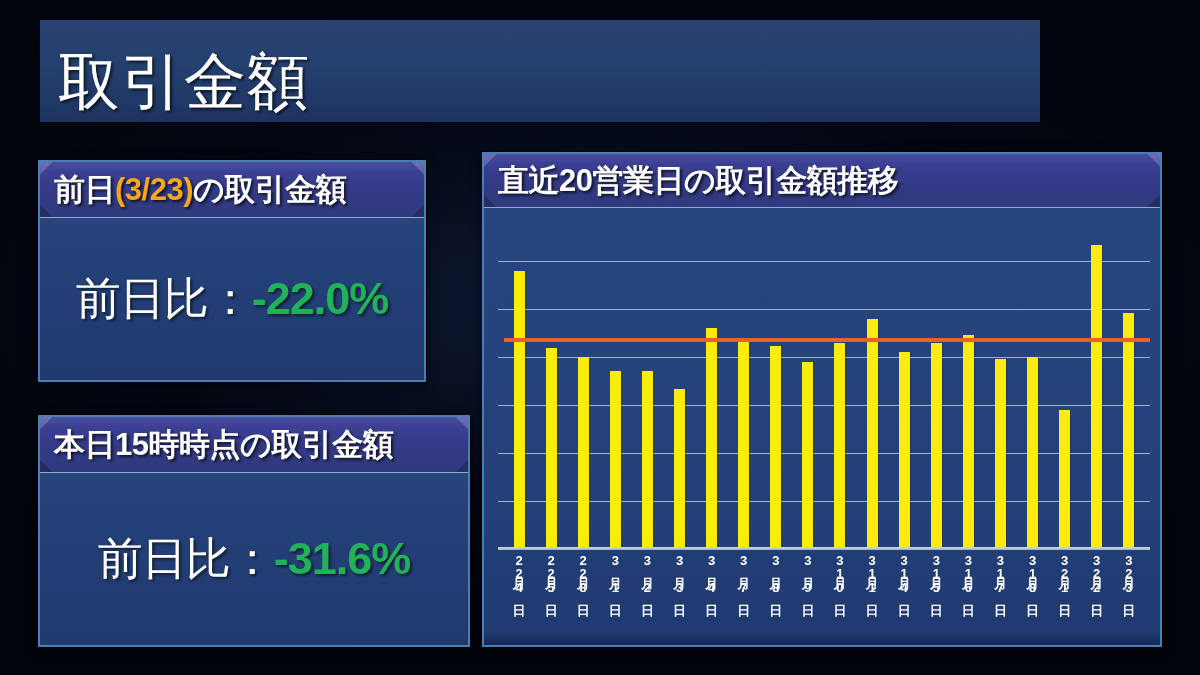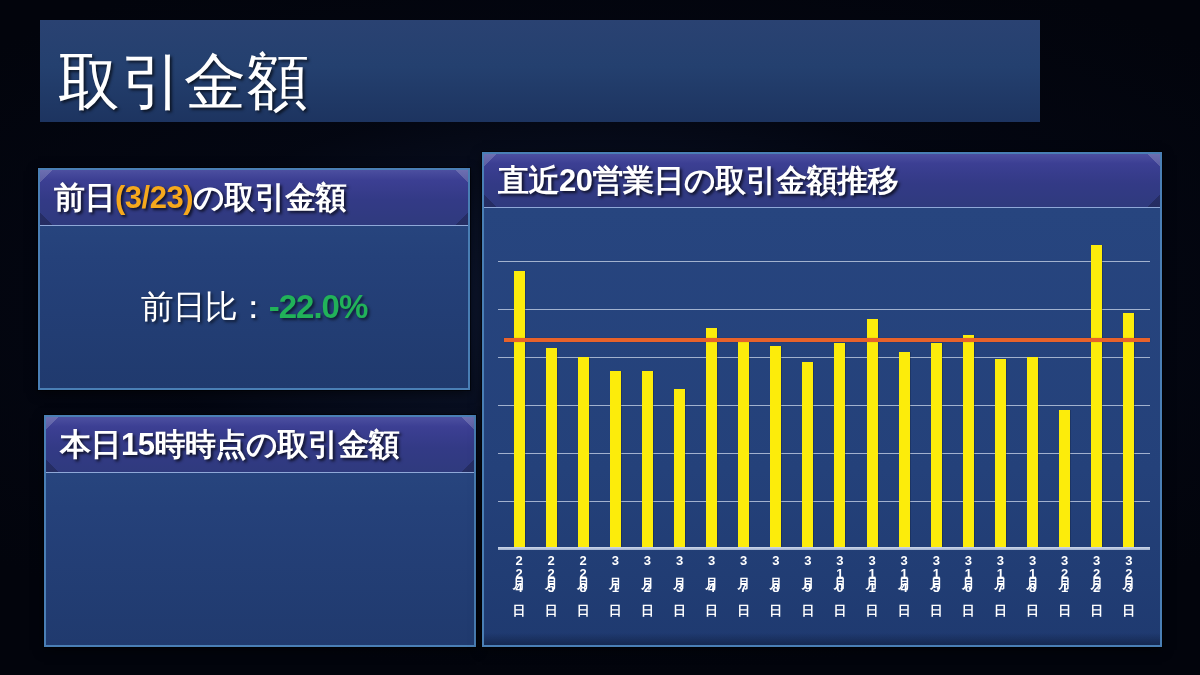"前日(3/23)の取引金額" #panel-prev { top: 168px -> 160px; width: 432px -> 388px }
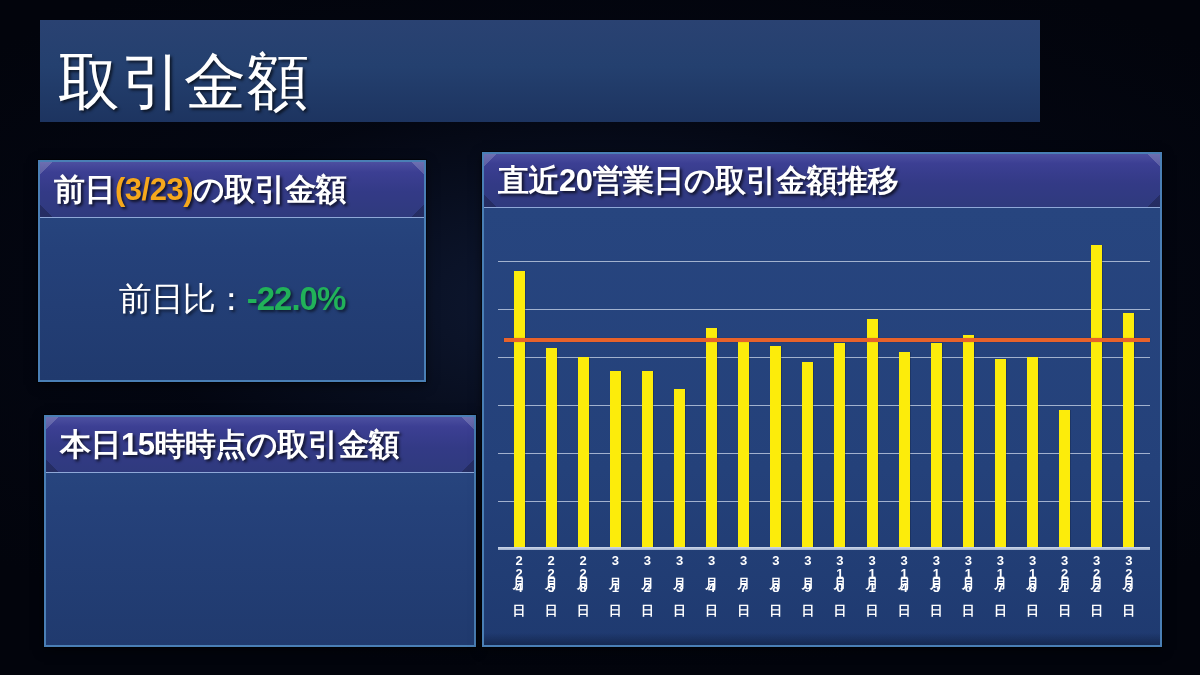"前日比：-22.0%" .panel-value { font-size: 33px -> 45px }
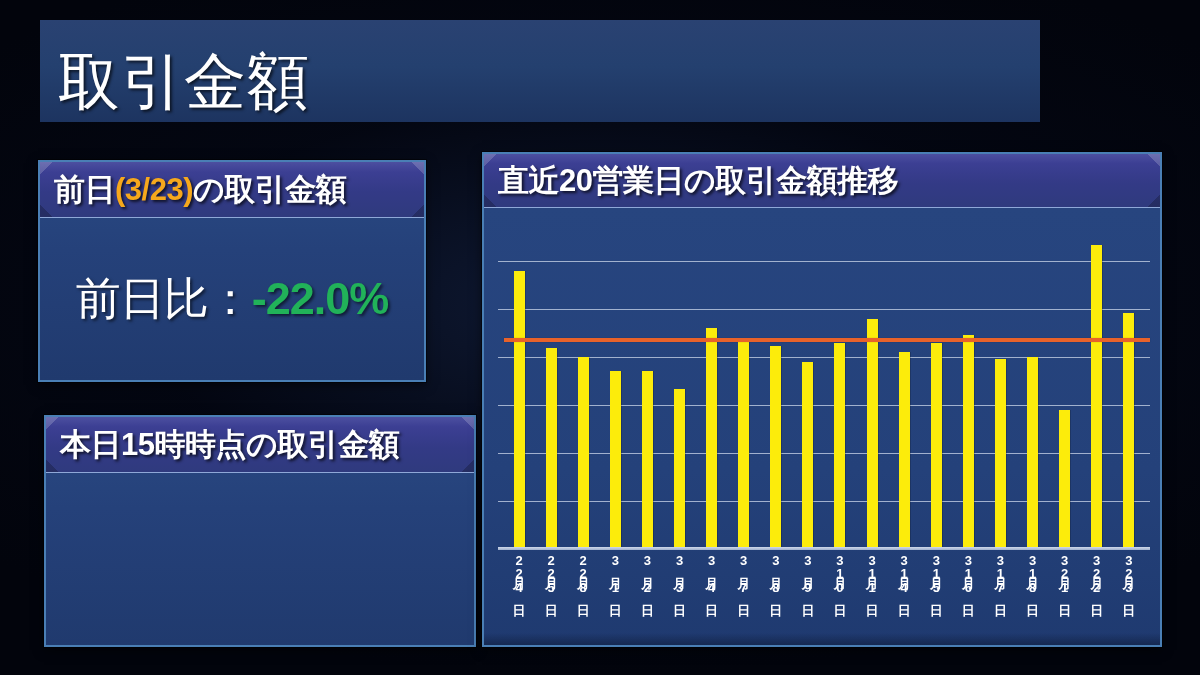"本日15時時点の取引金額" #panel-today { left: 44px -> 38px }
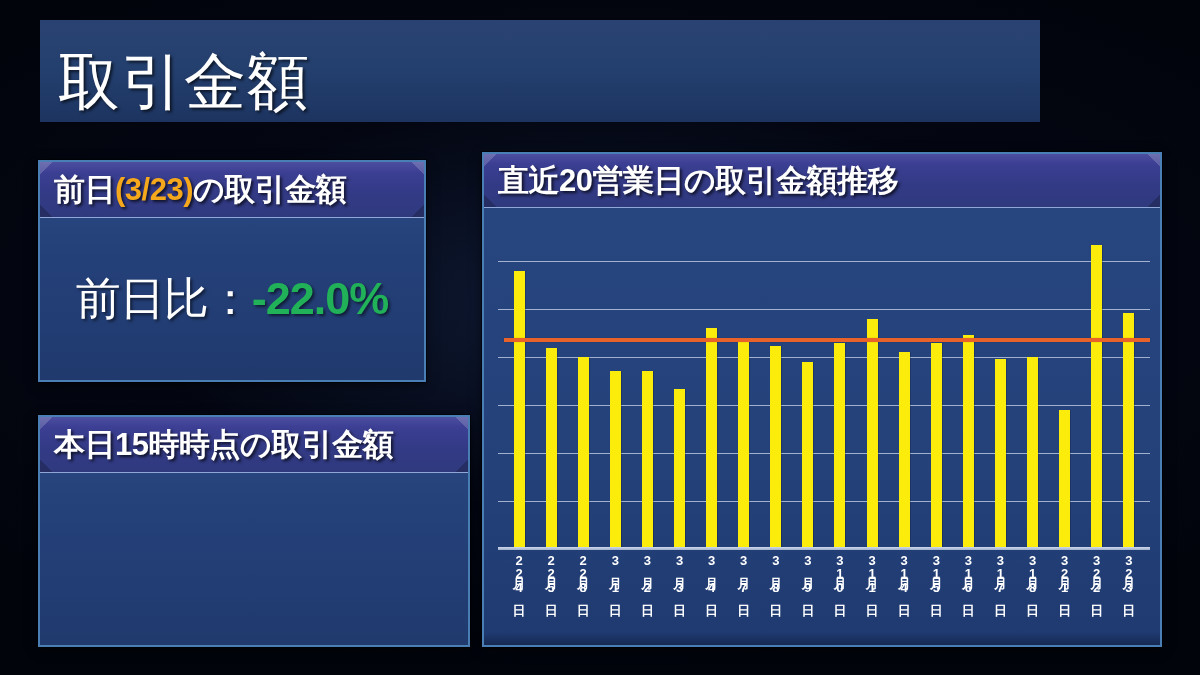"前日比：-31.6%" div.panel-body { html: none -> <div> <div> <span>前日比：</span><span>-31.6%</span> </div> </div> }
